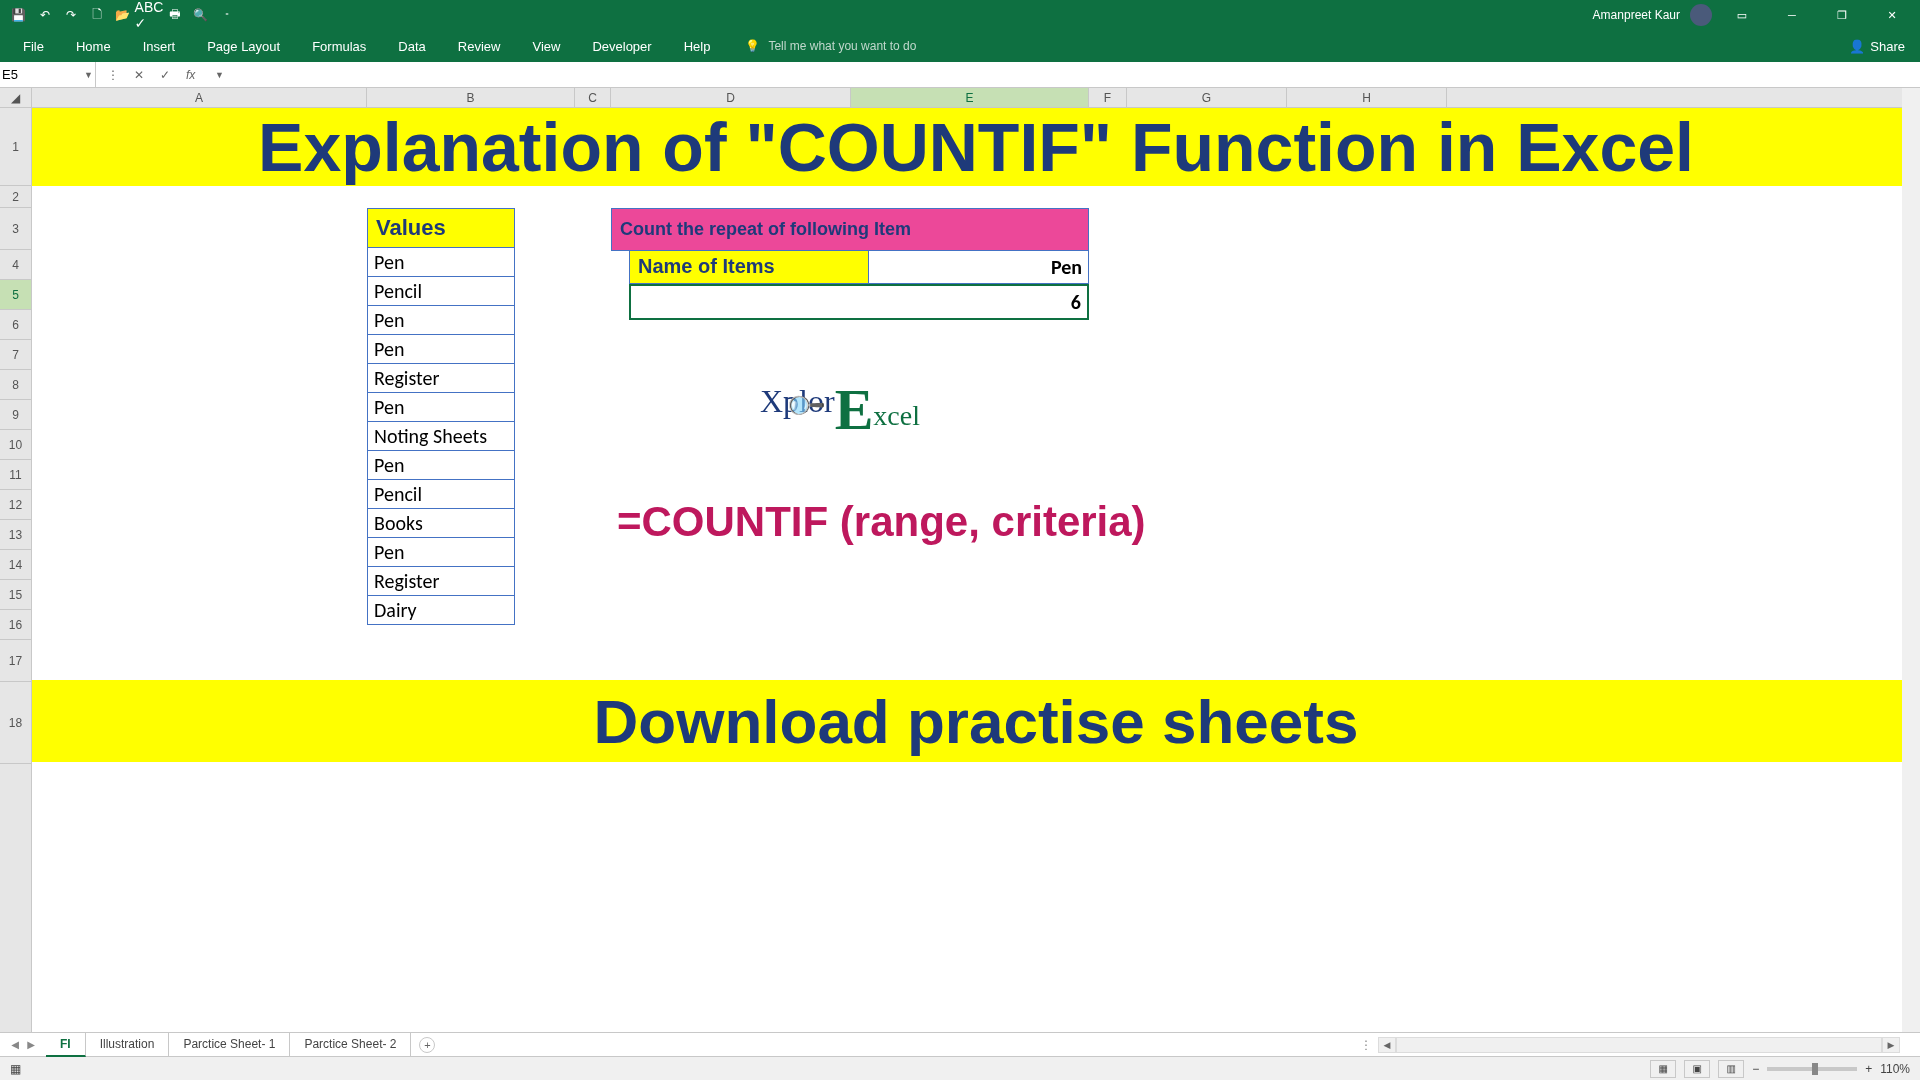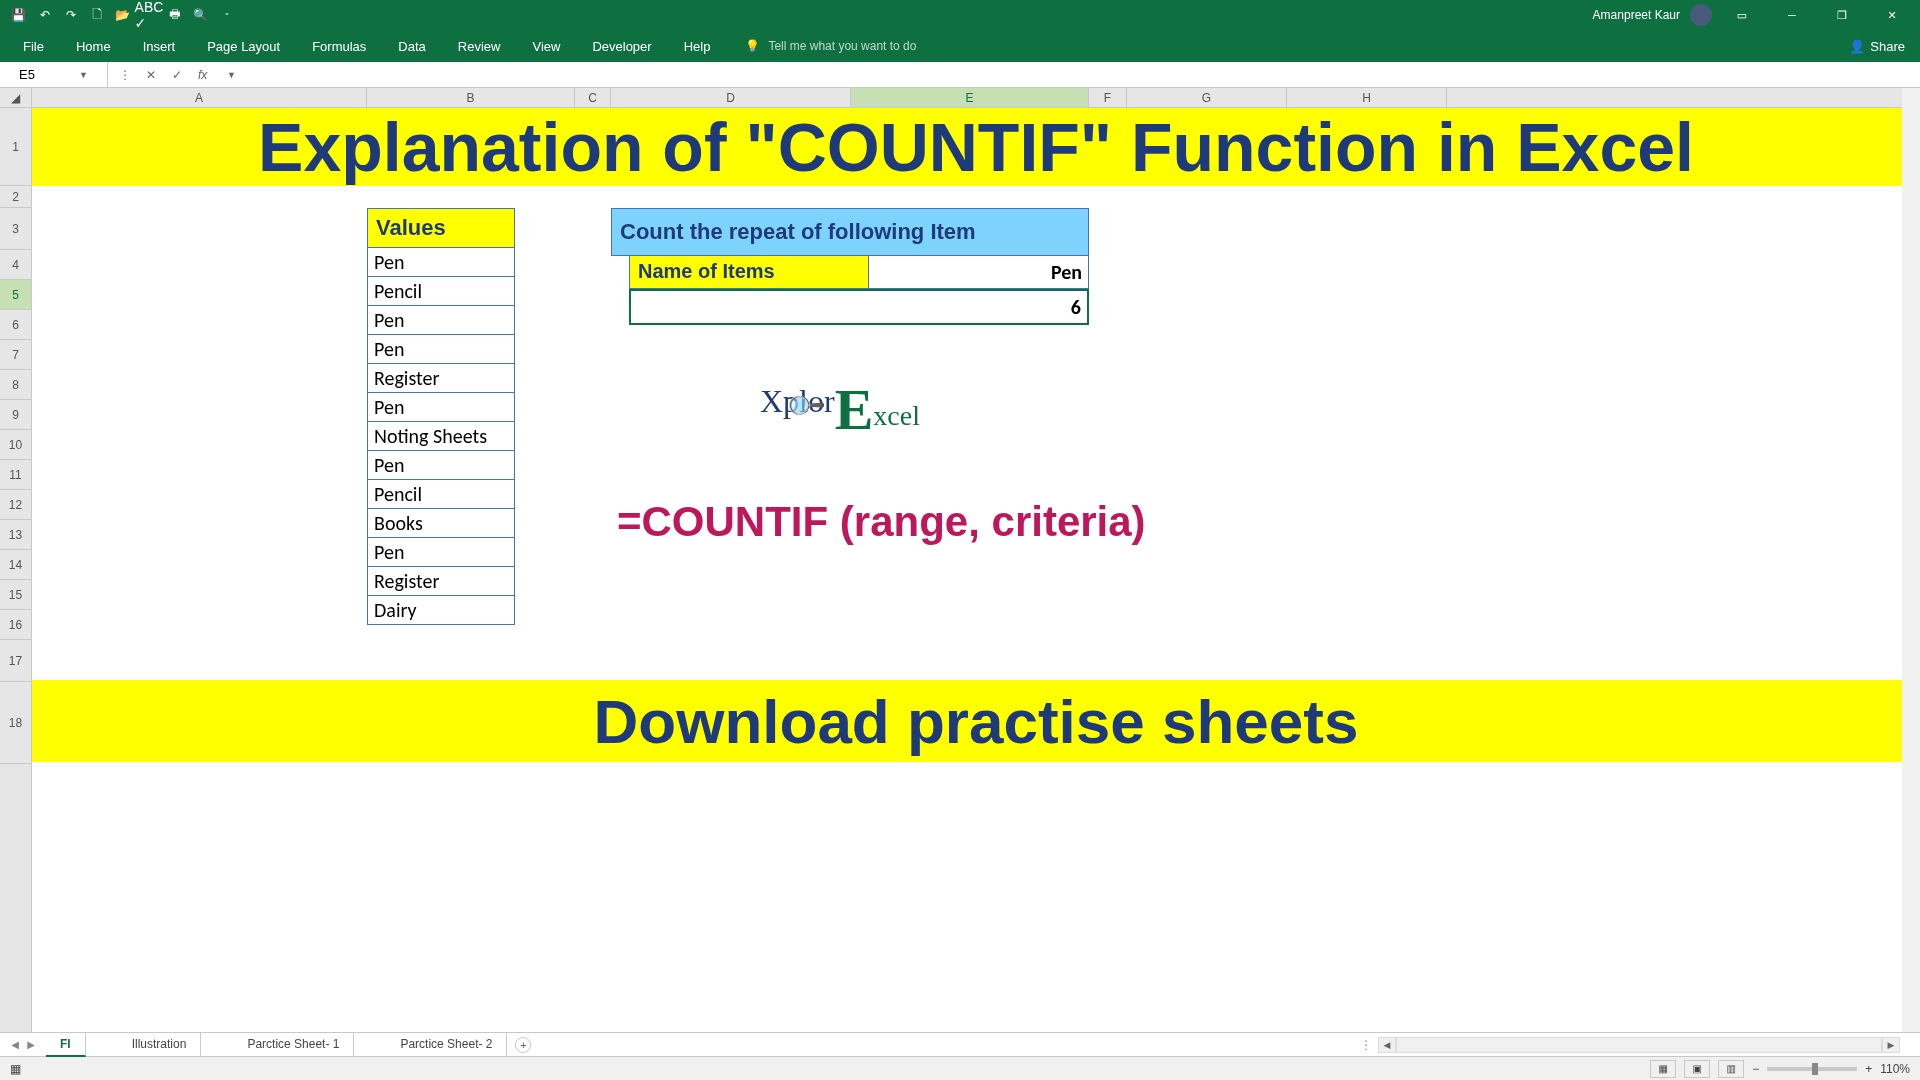"E5" .name-box { padding: 0 19px -> 0 2px; width: 108px -> 96px }
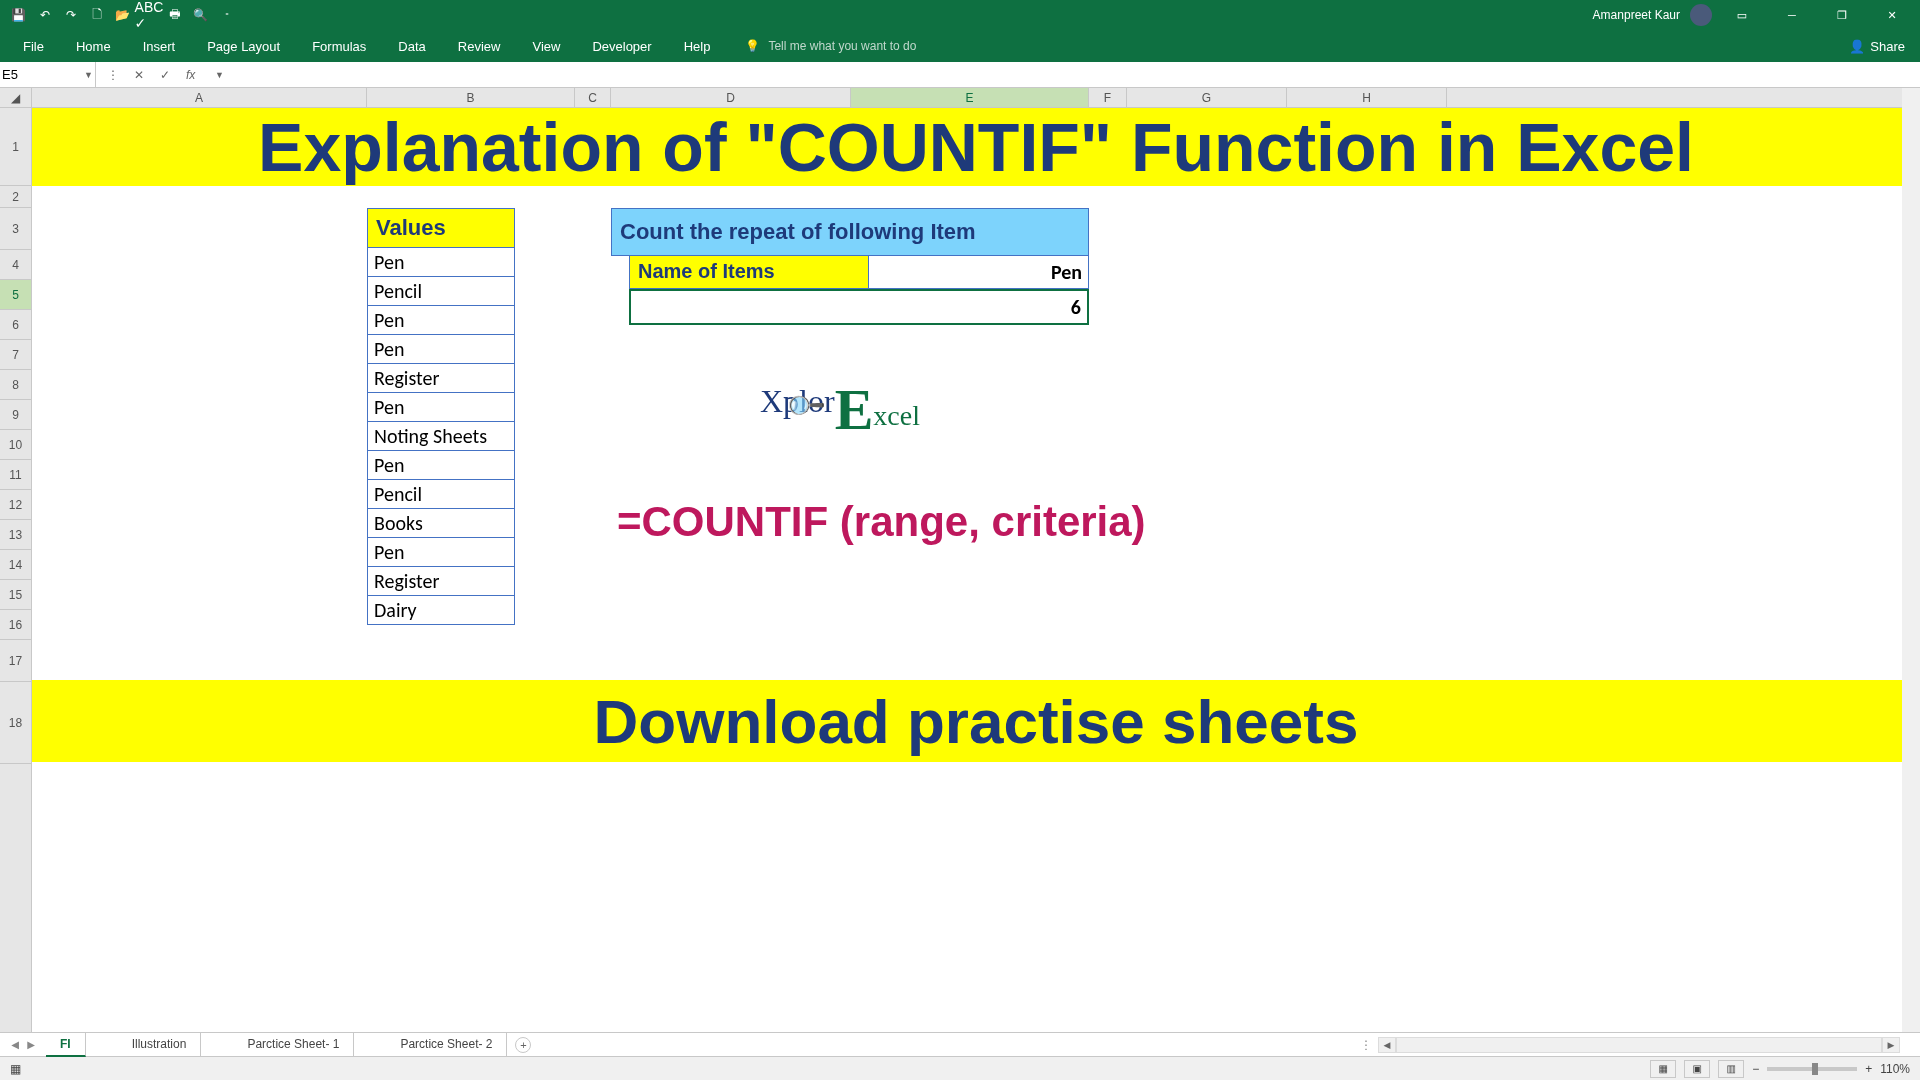"Count the repeat of following" .count-header { background: #7dd3fc -> #ec4899; font-size: 22px -> 18px }
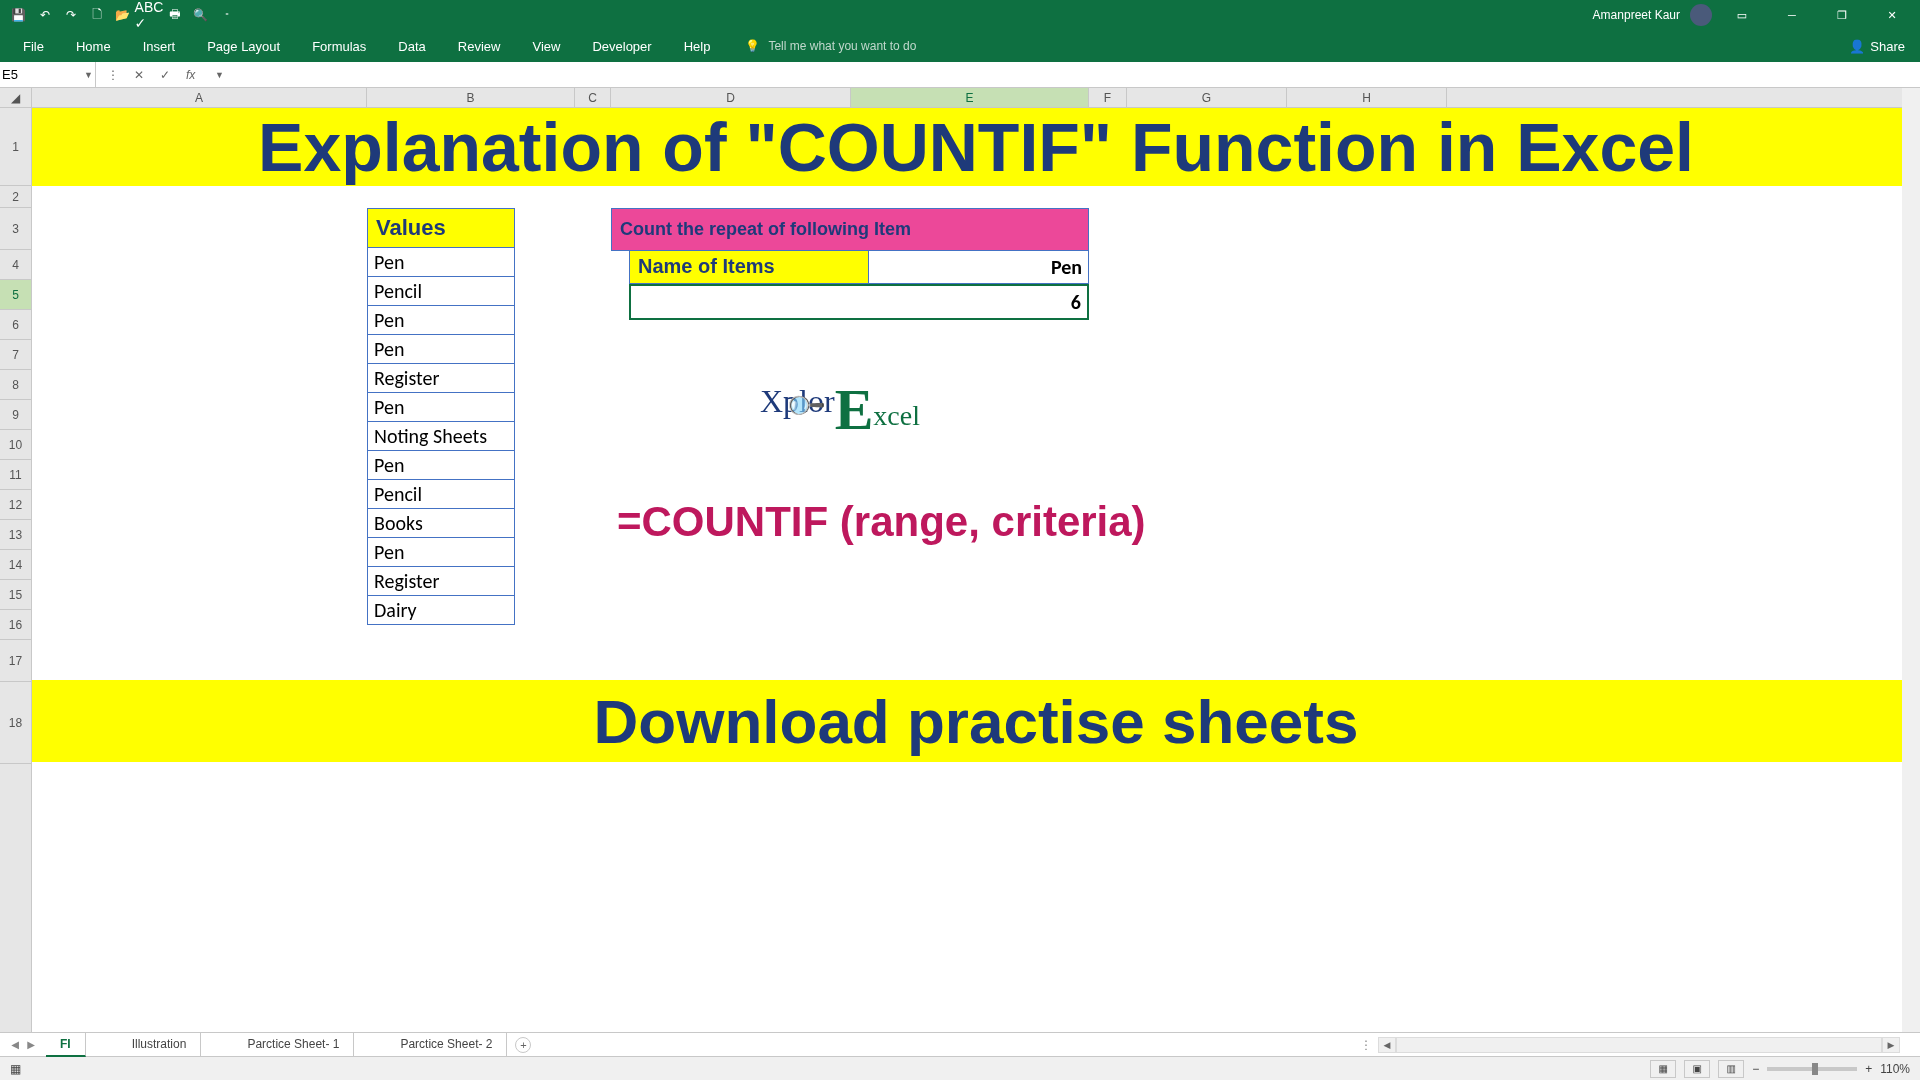"FI" div { gap: 32px -> none }
